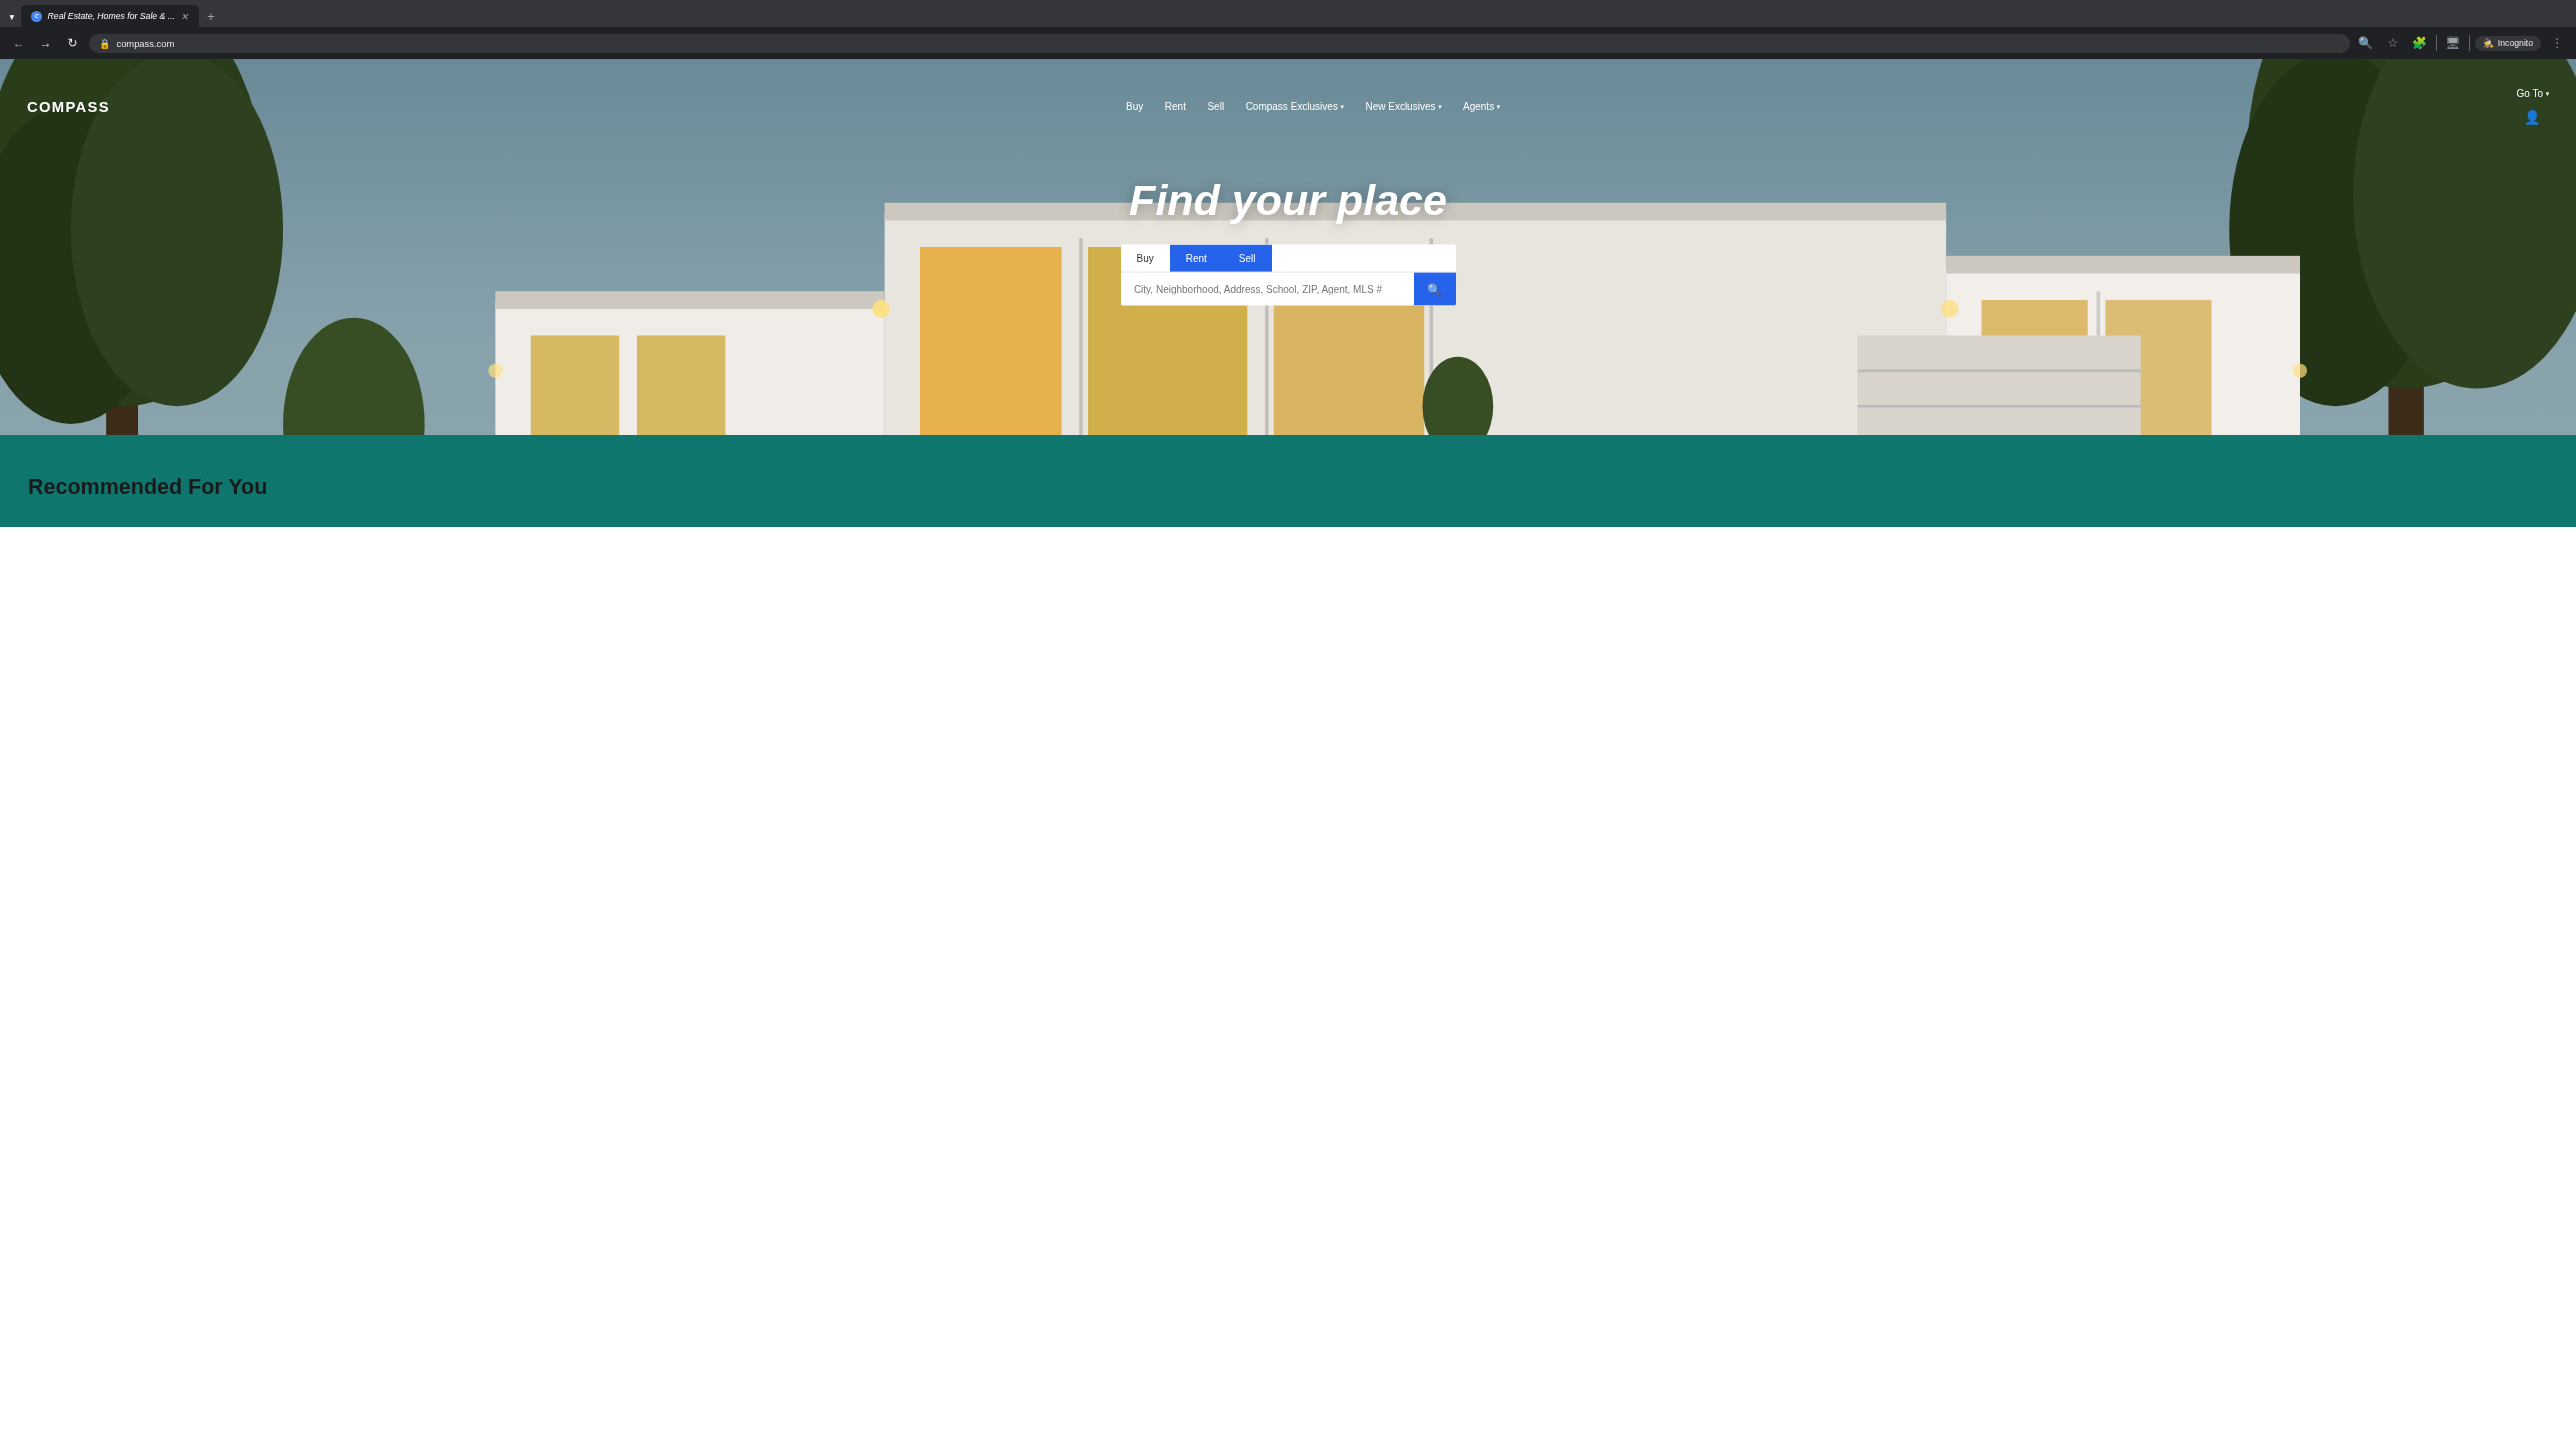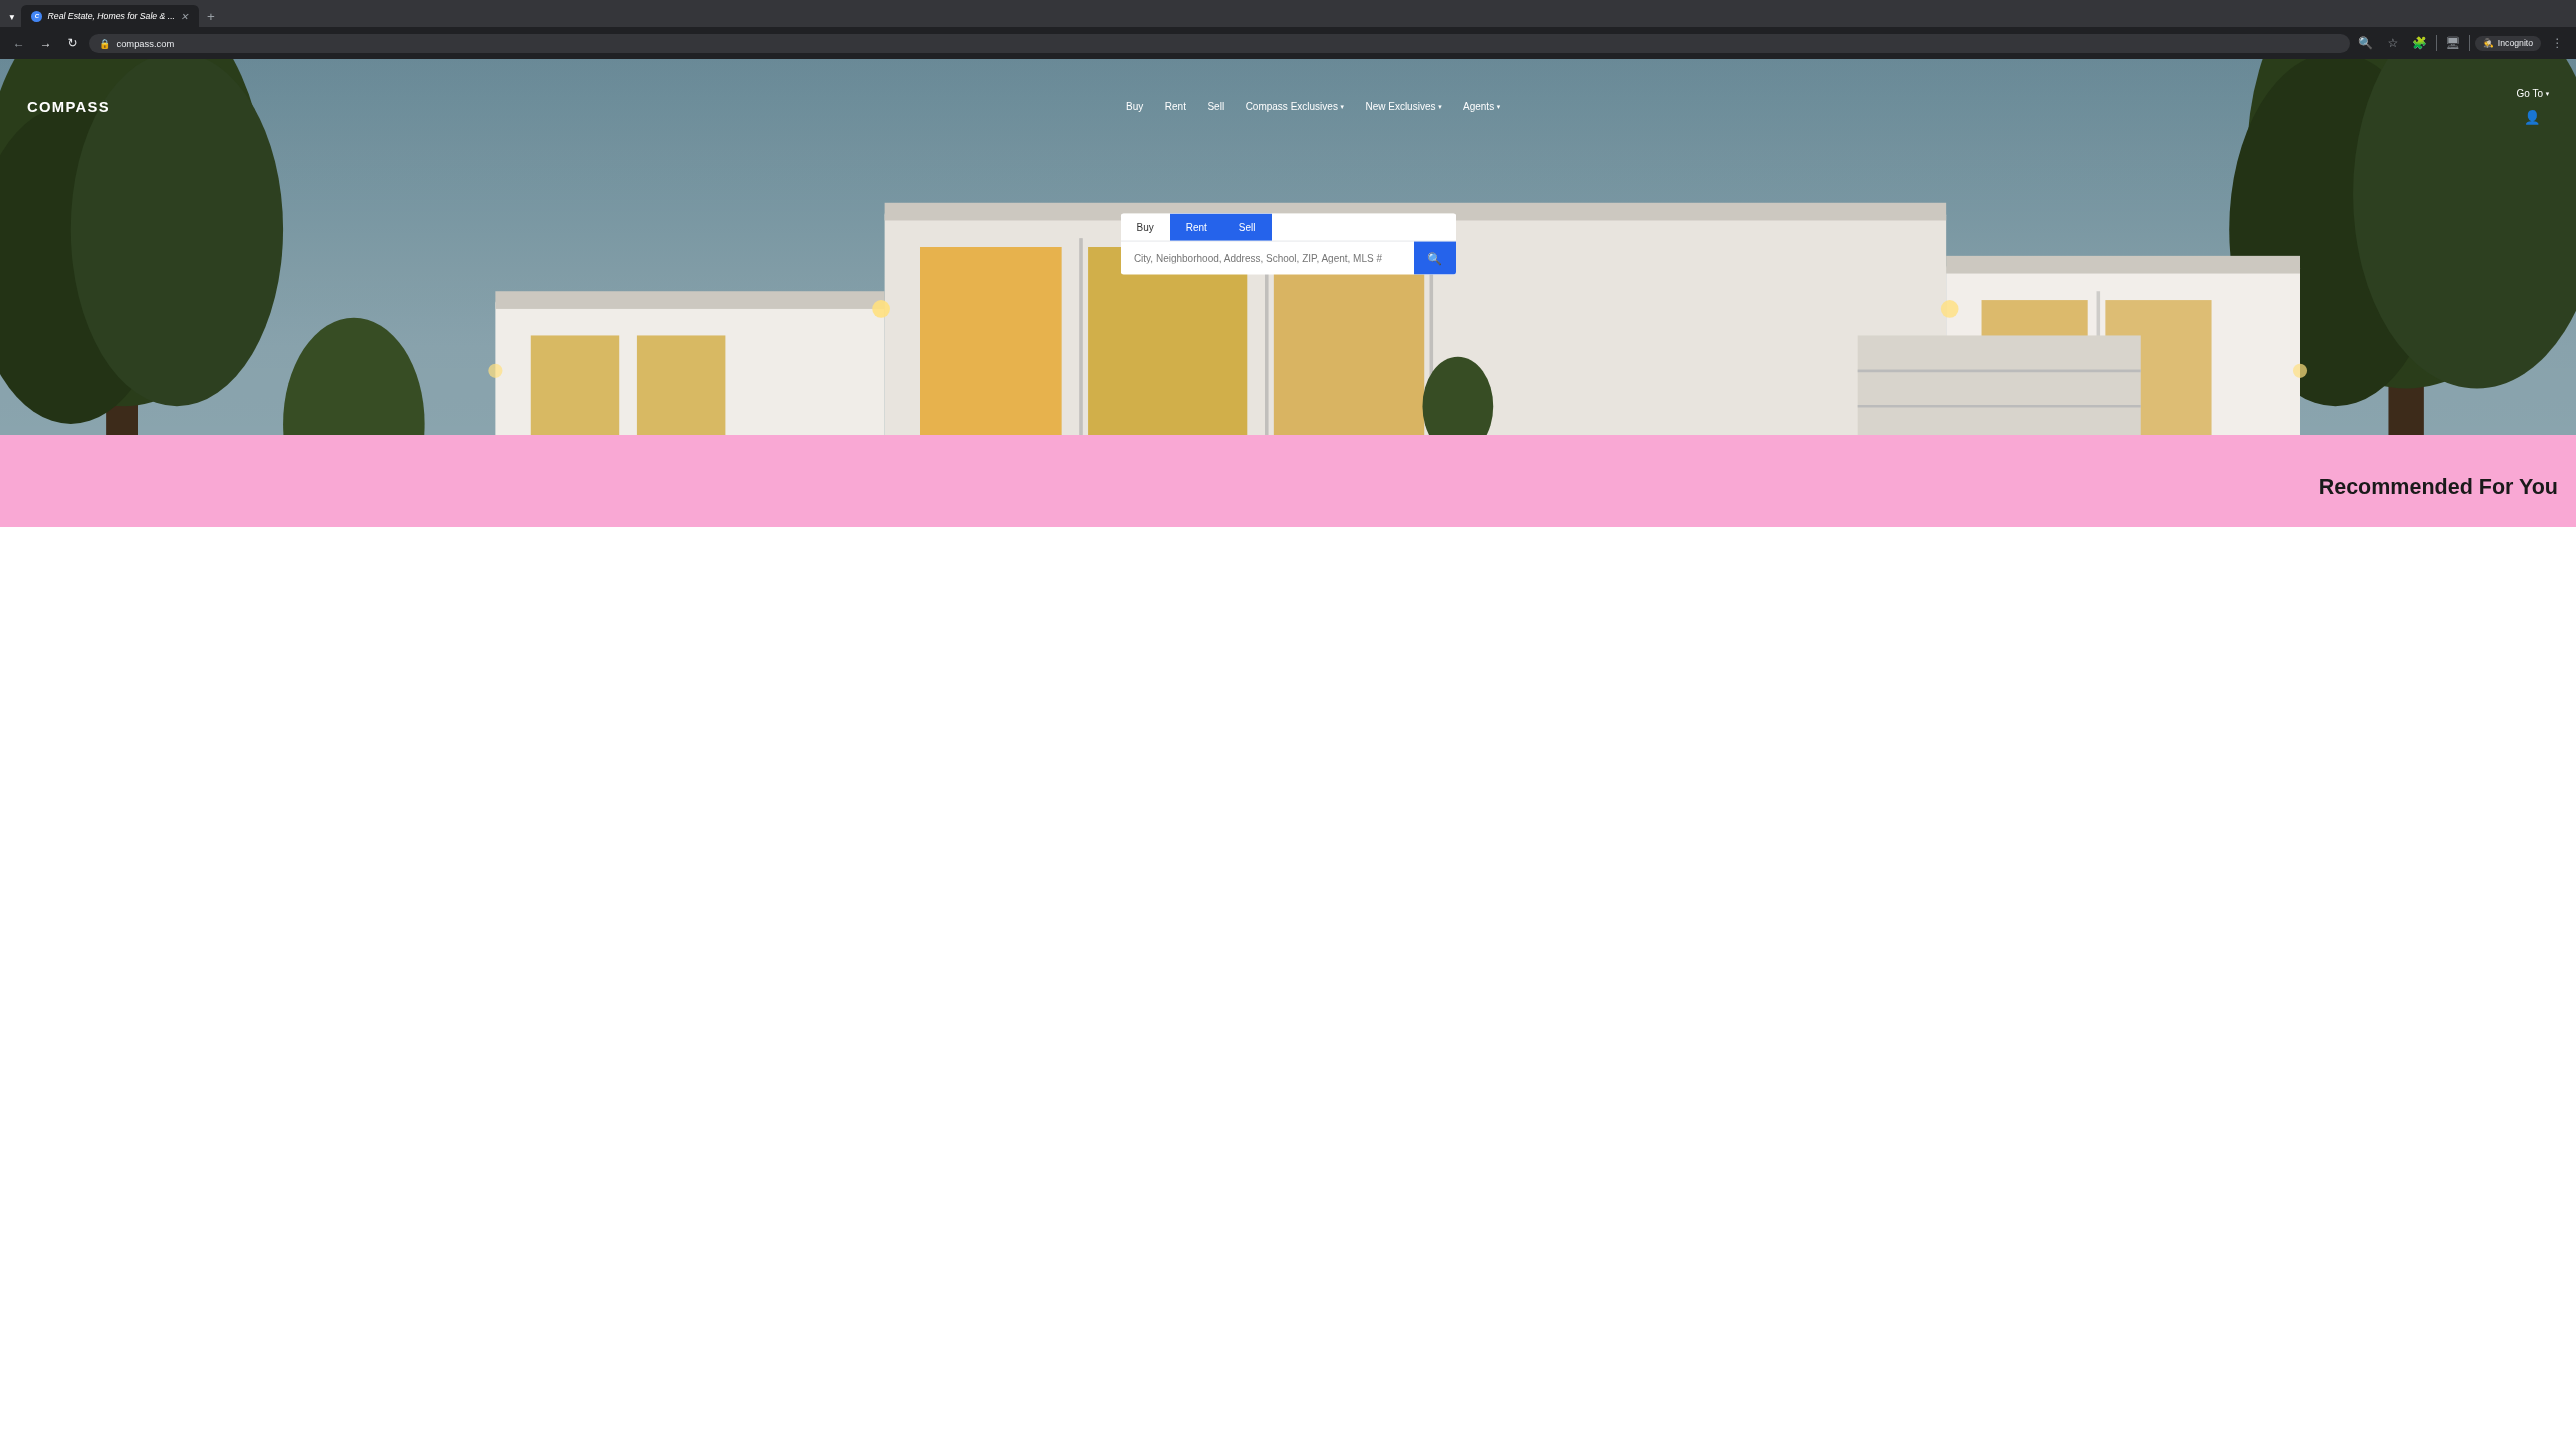"Find your place" h1.hero-title { html: none -> <h1>Find your place</h1> }
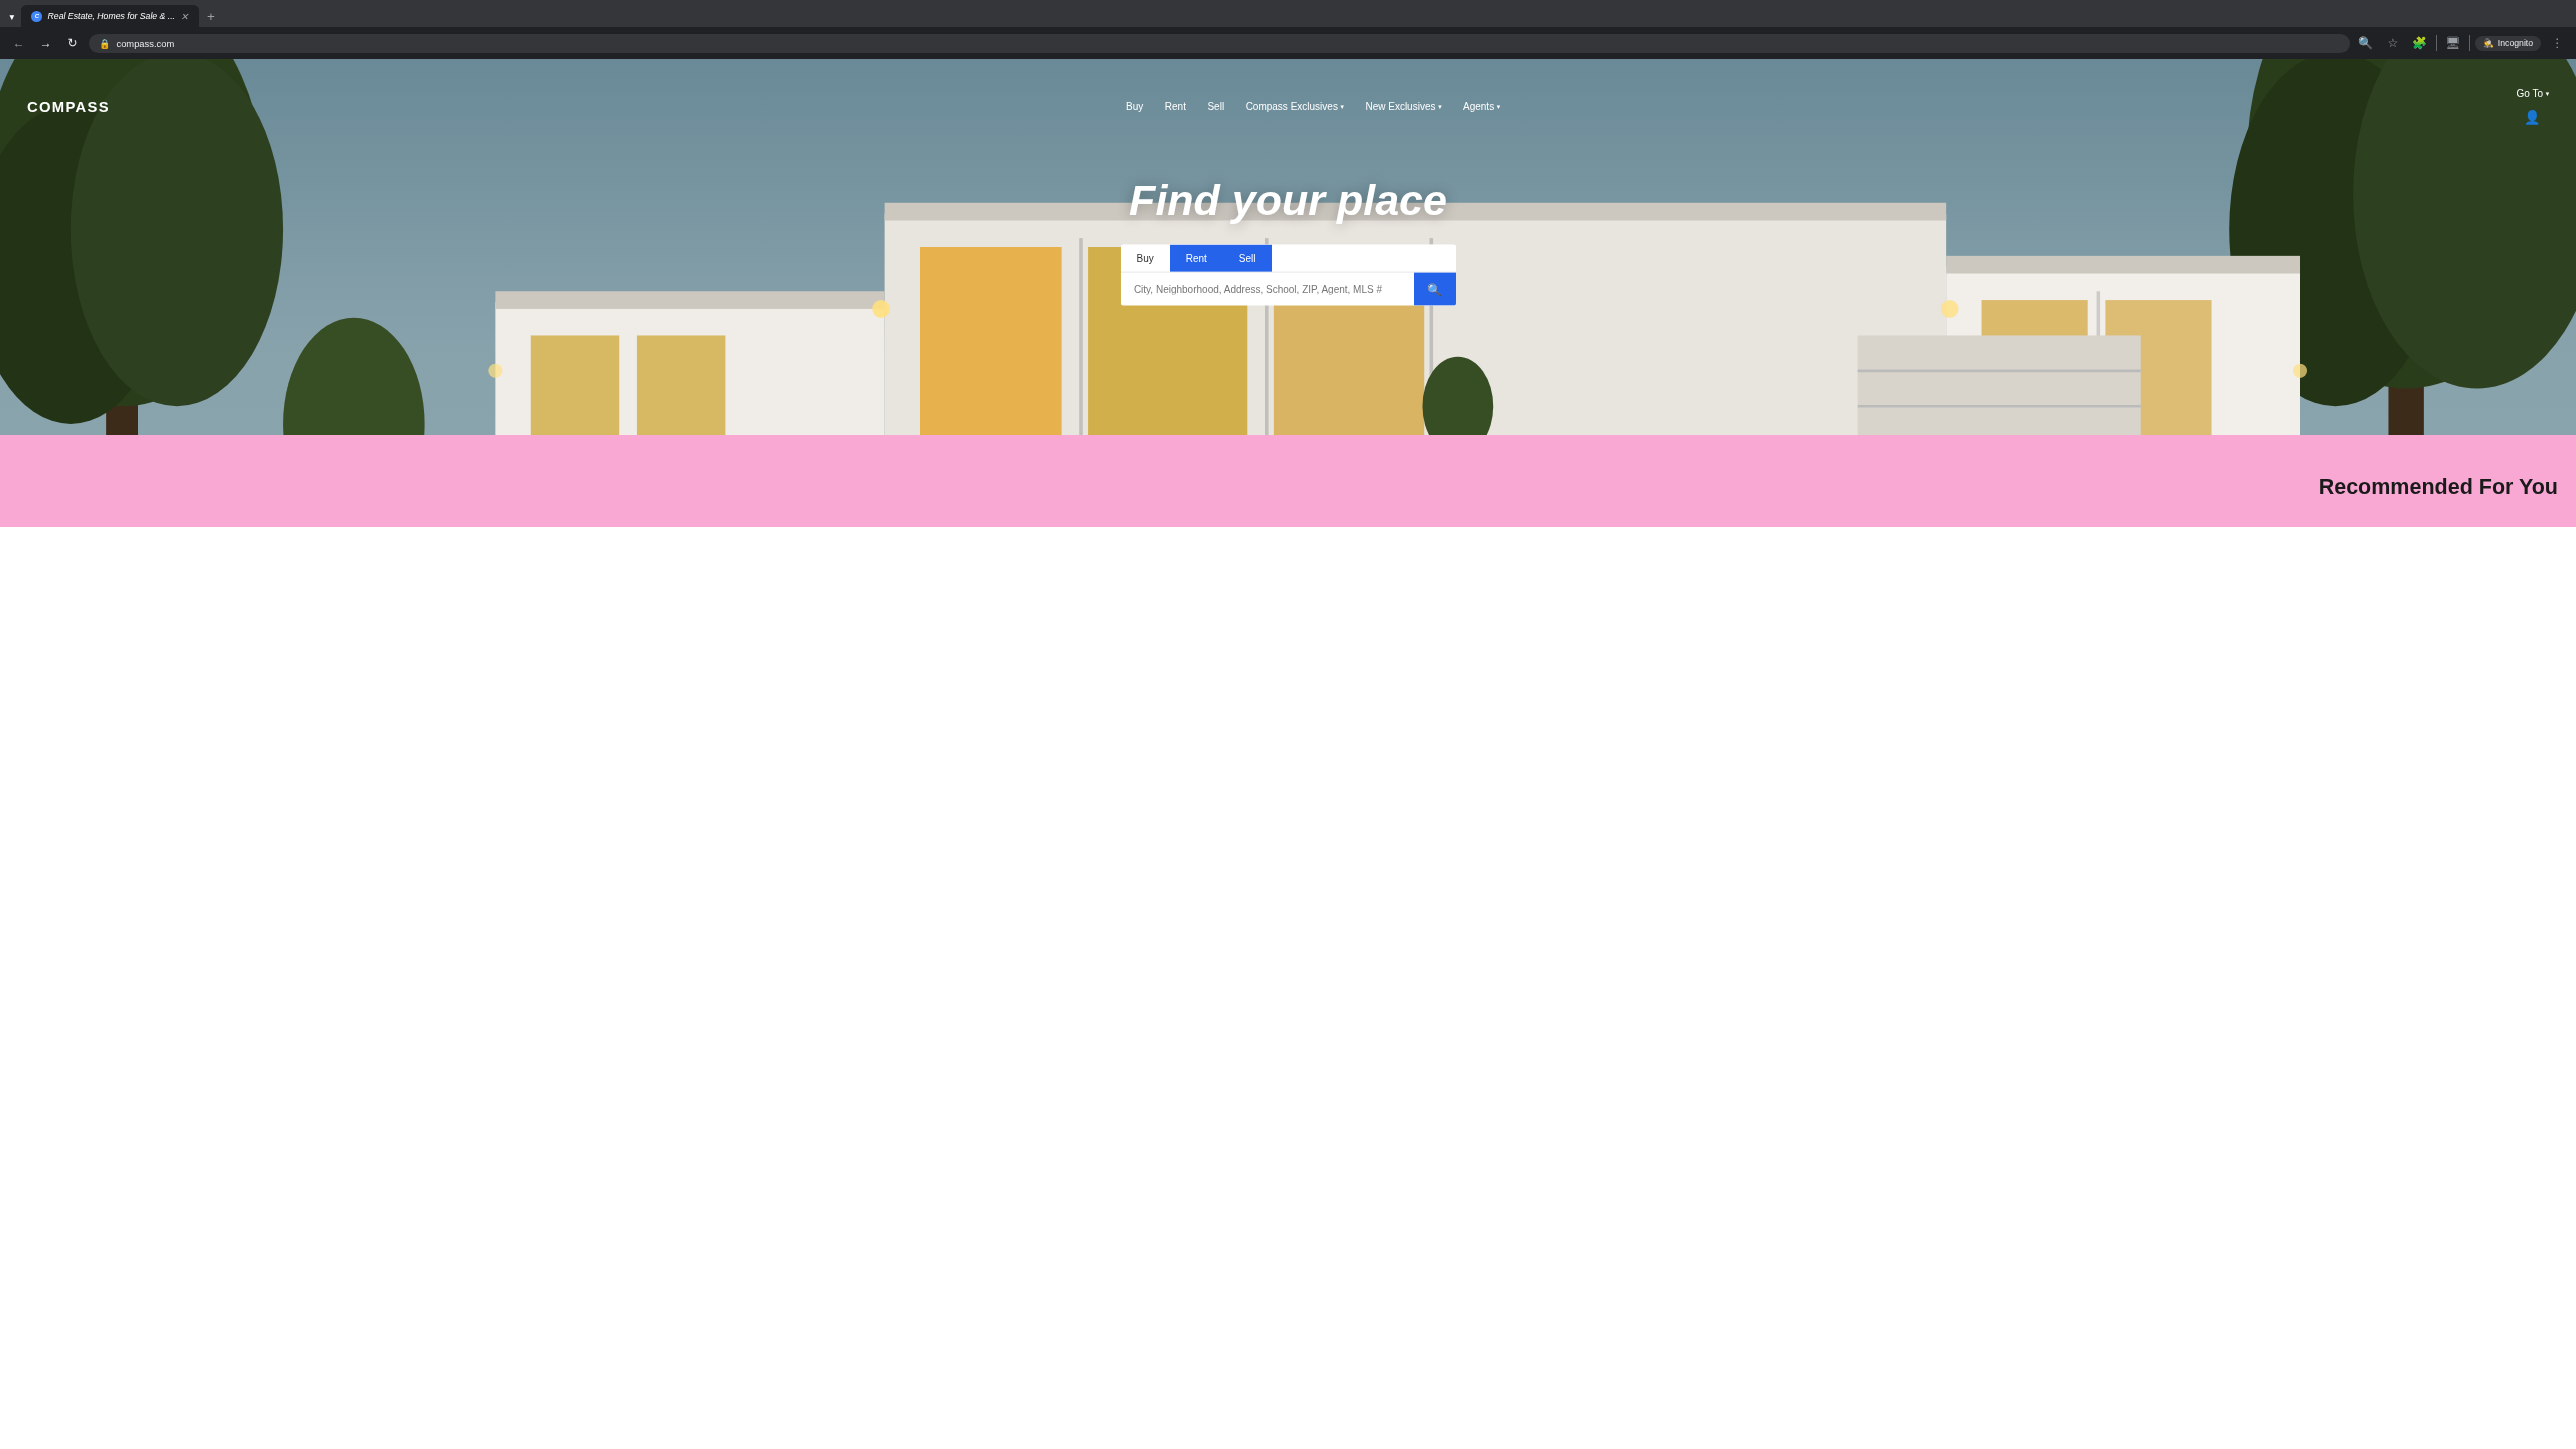"Recommended For You" .below-hero { background: #f9a8d4 -> #0f766e; padding: 40px 18px 27px -> 40px 28px 27px; text-align: right -> none }
